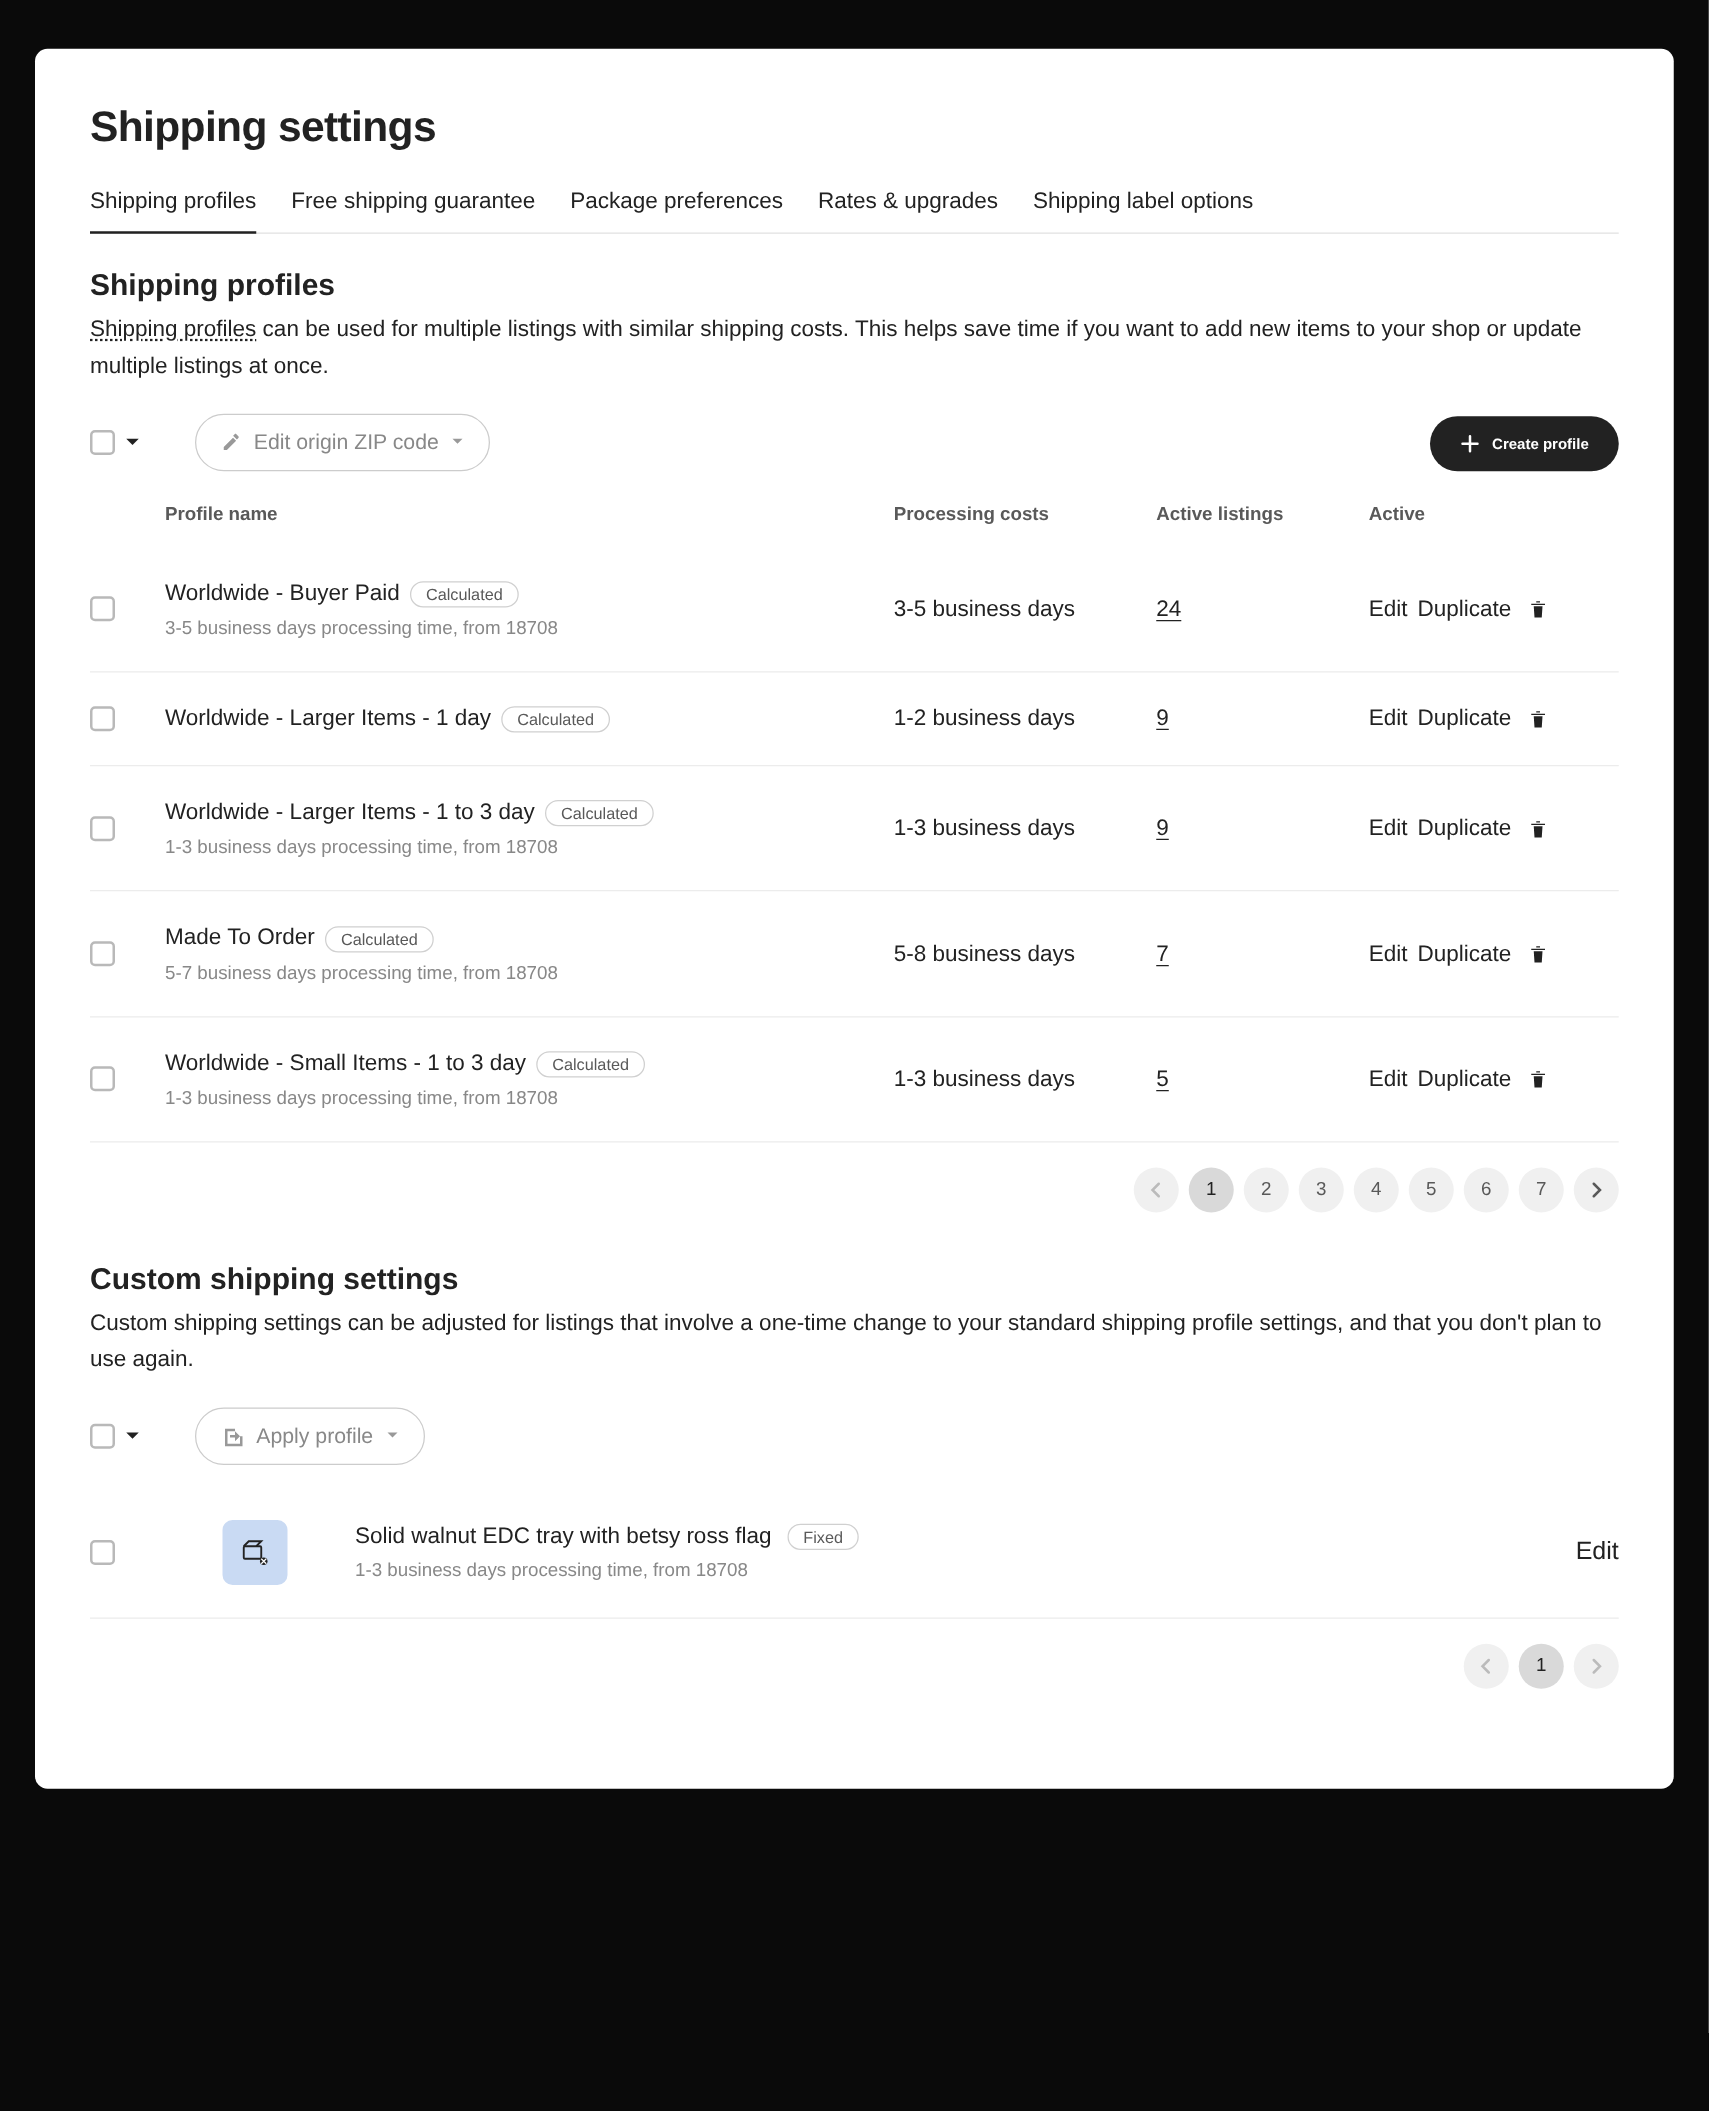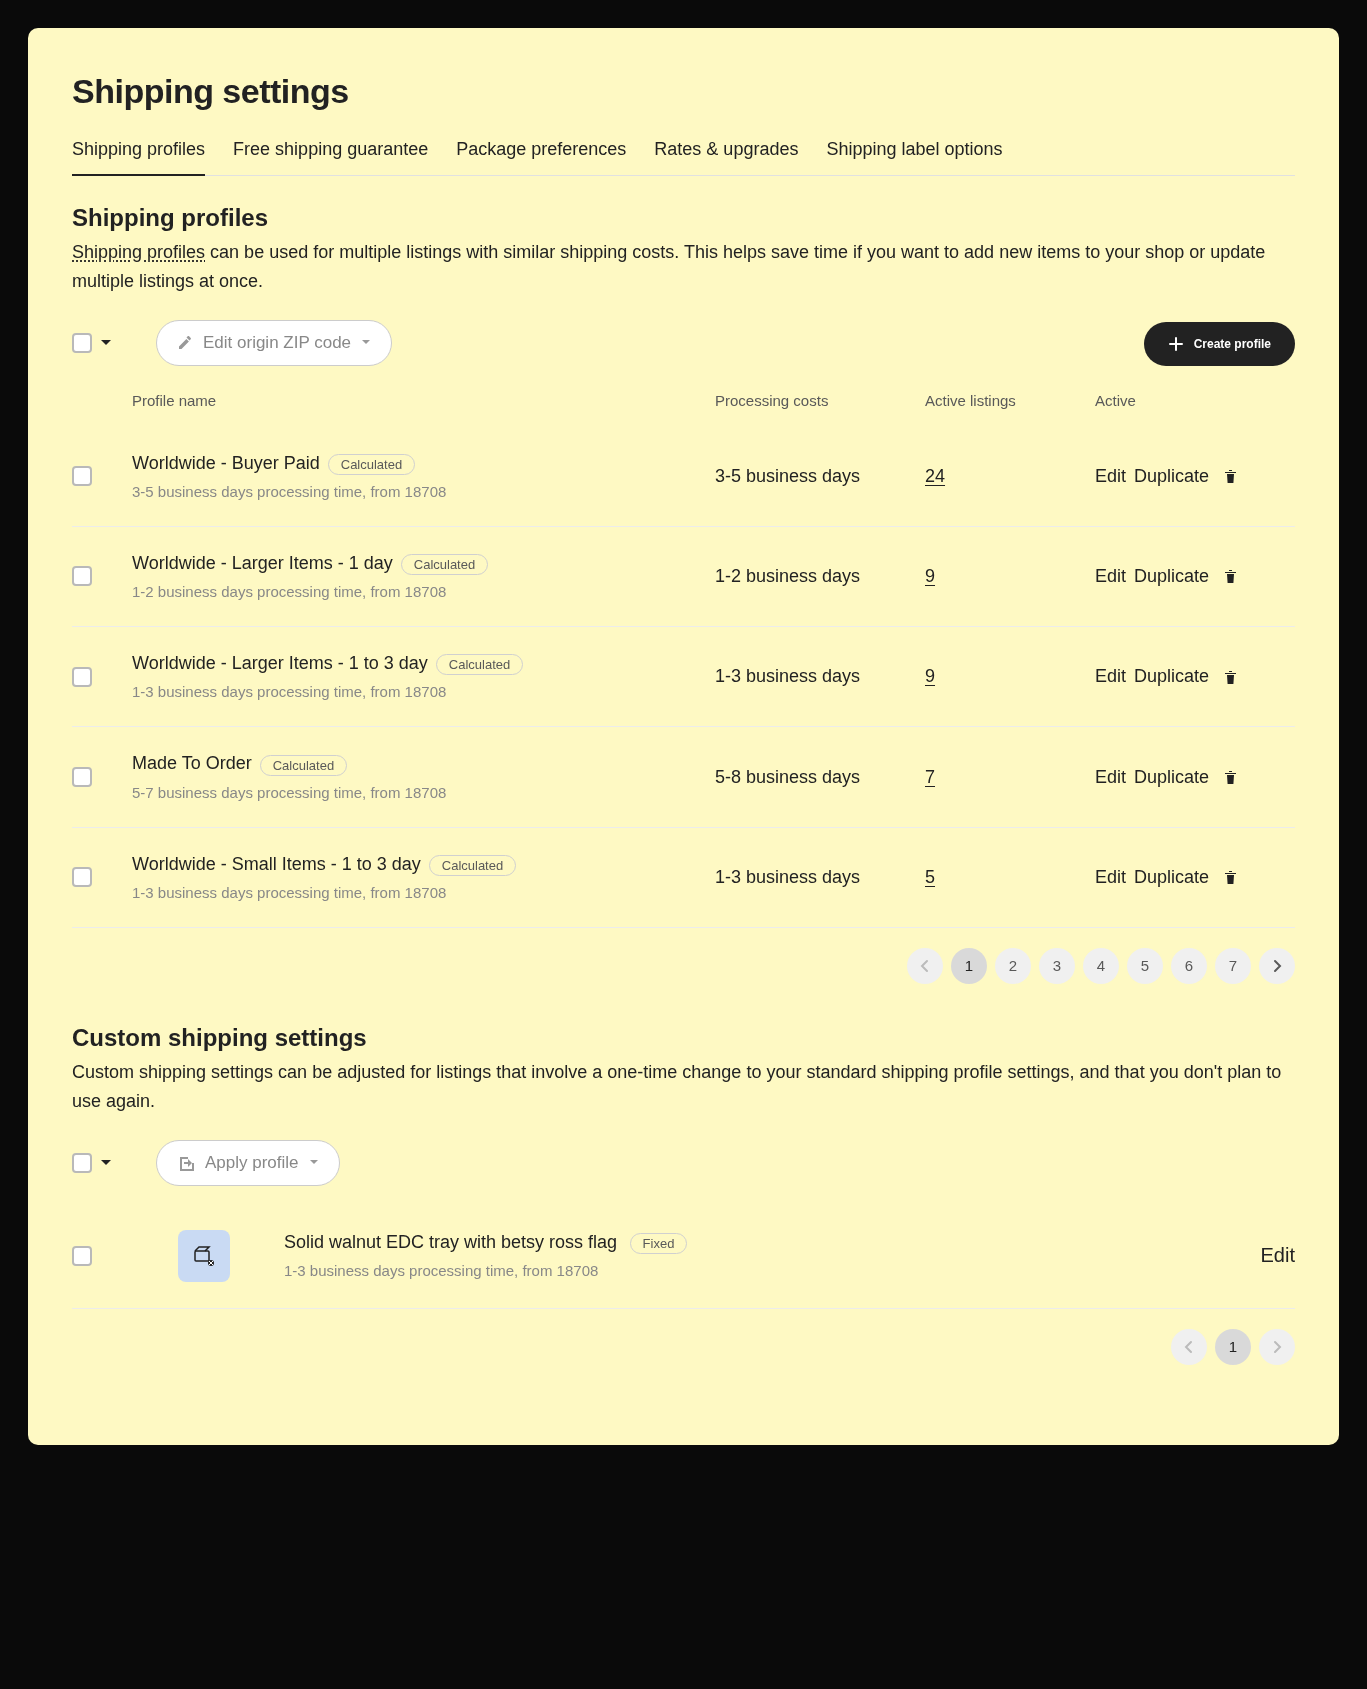"Shipping settings" .panel { background: #fef9c3 -> #ffffff; margin: 0 auto -> 11px auto }
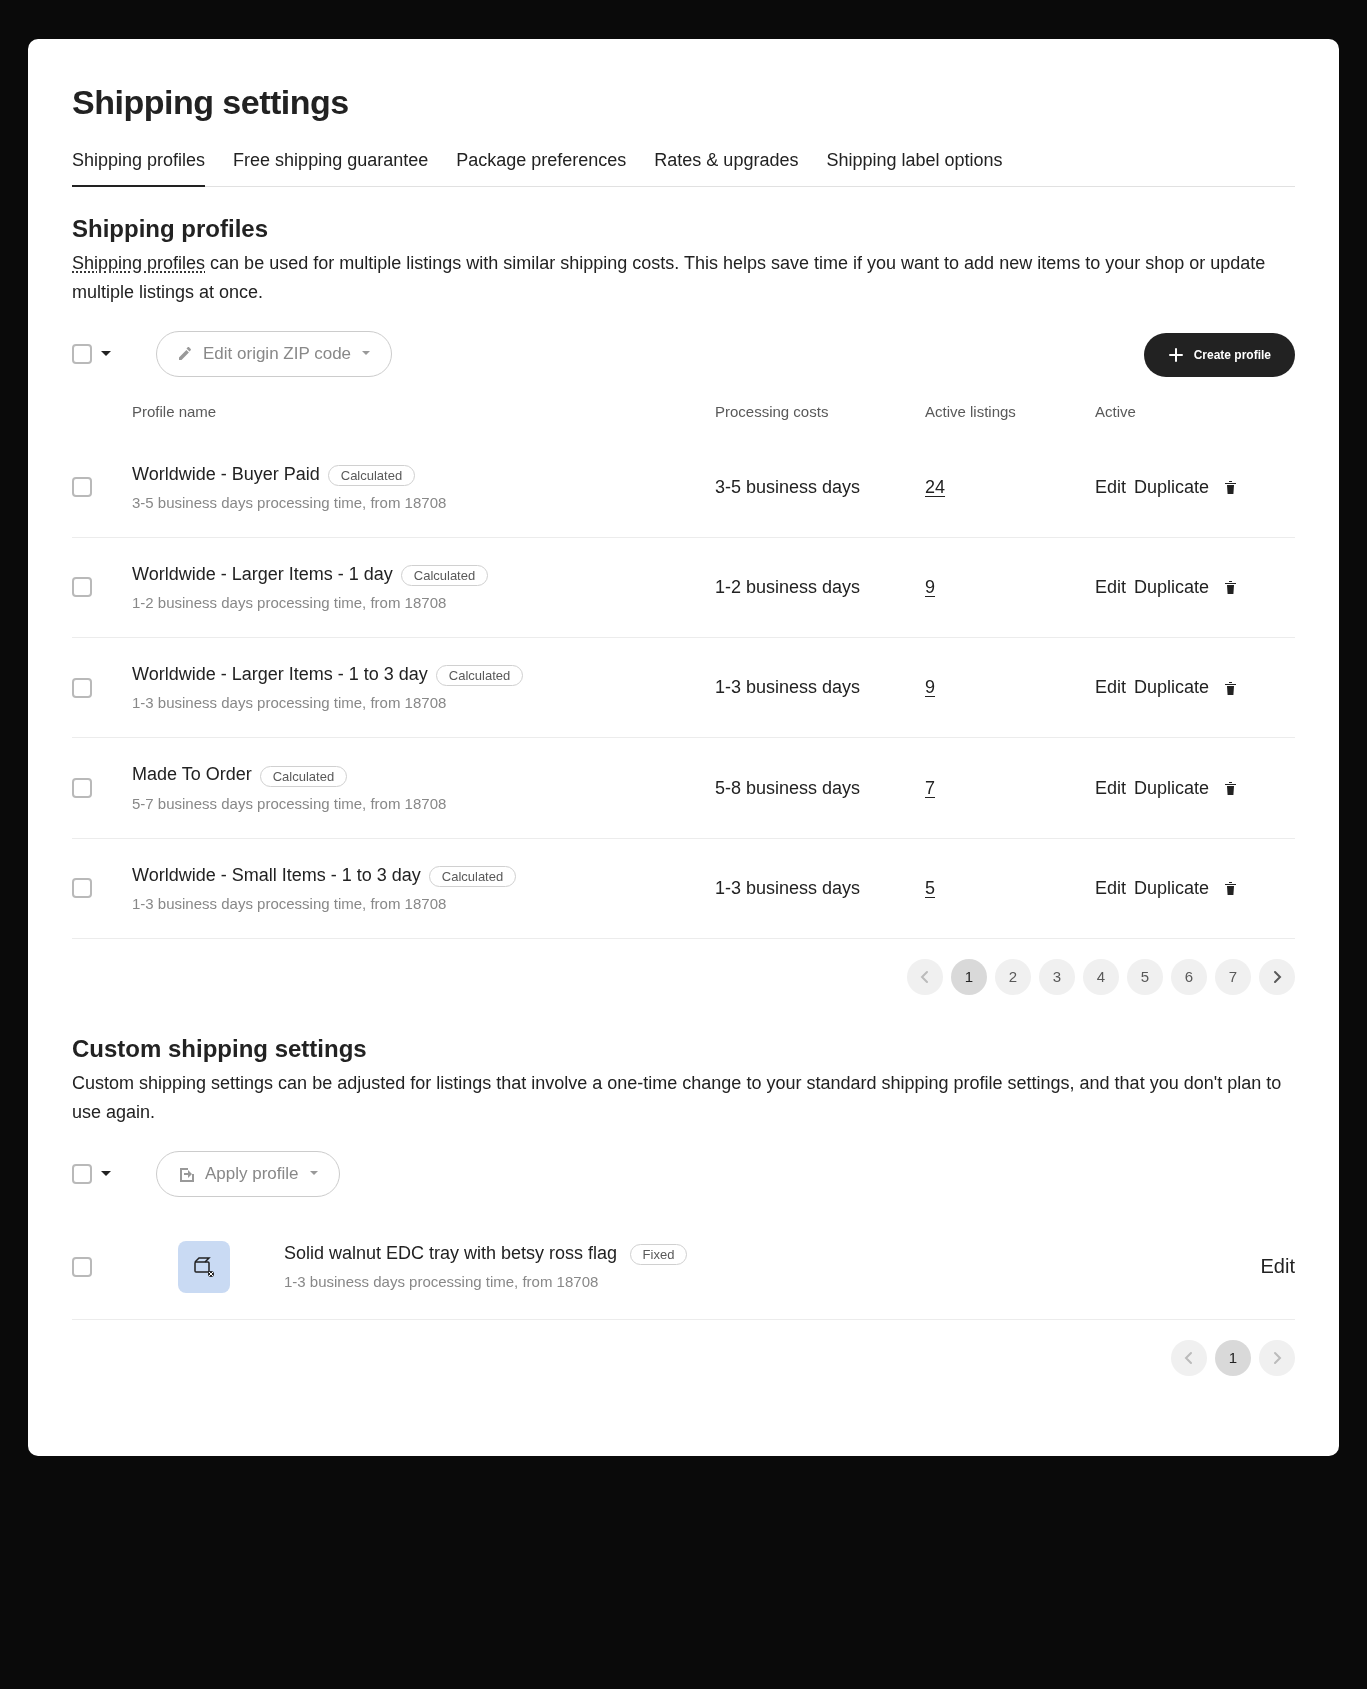"Profile name" .grid-header { font-weight: 400 -> 700 }
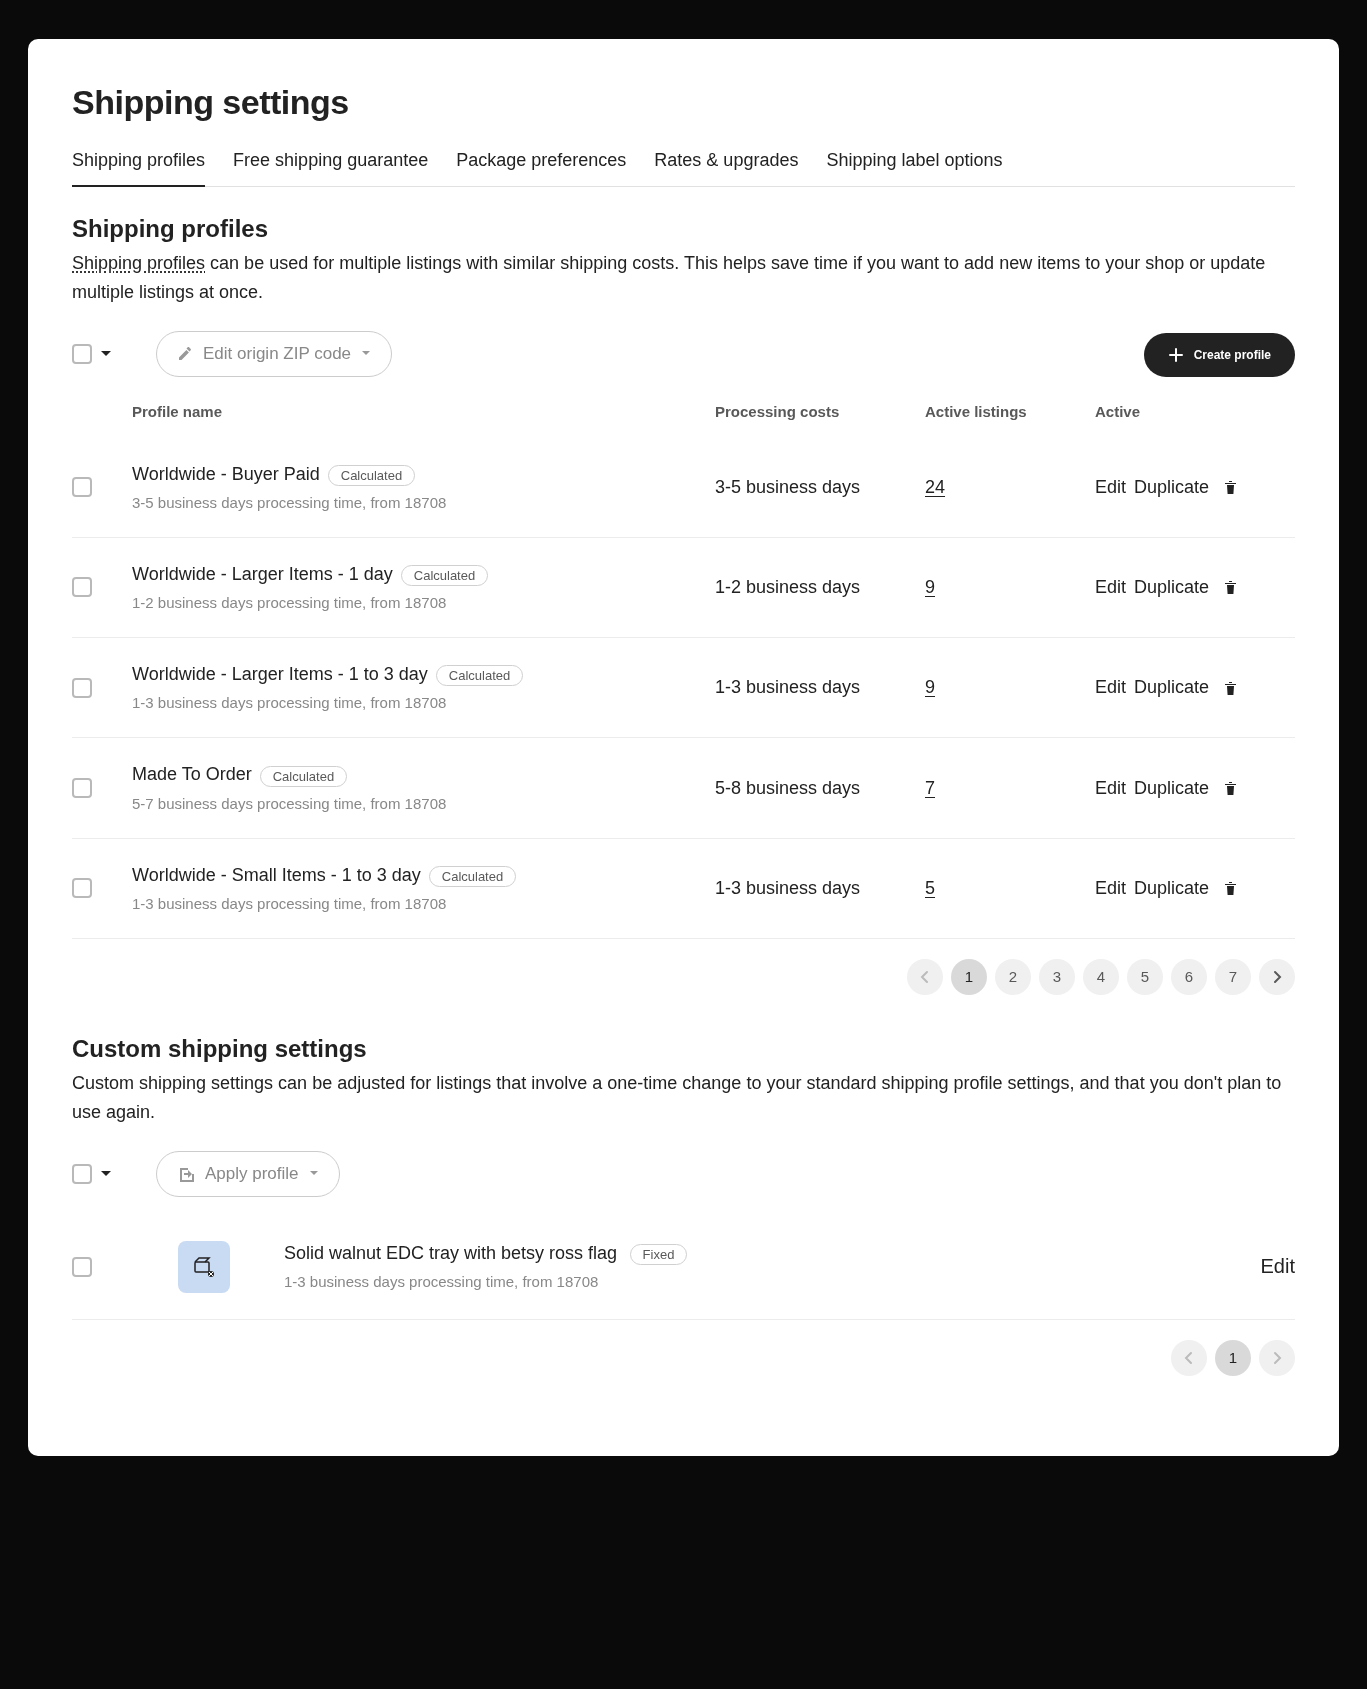"1-2 business days processing time," div.profile-sub { html: <div>1-2 business days processing time, from 18708</div> -> none }
